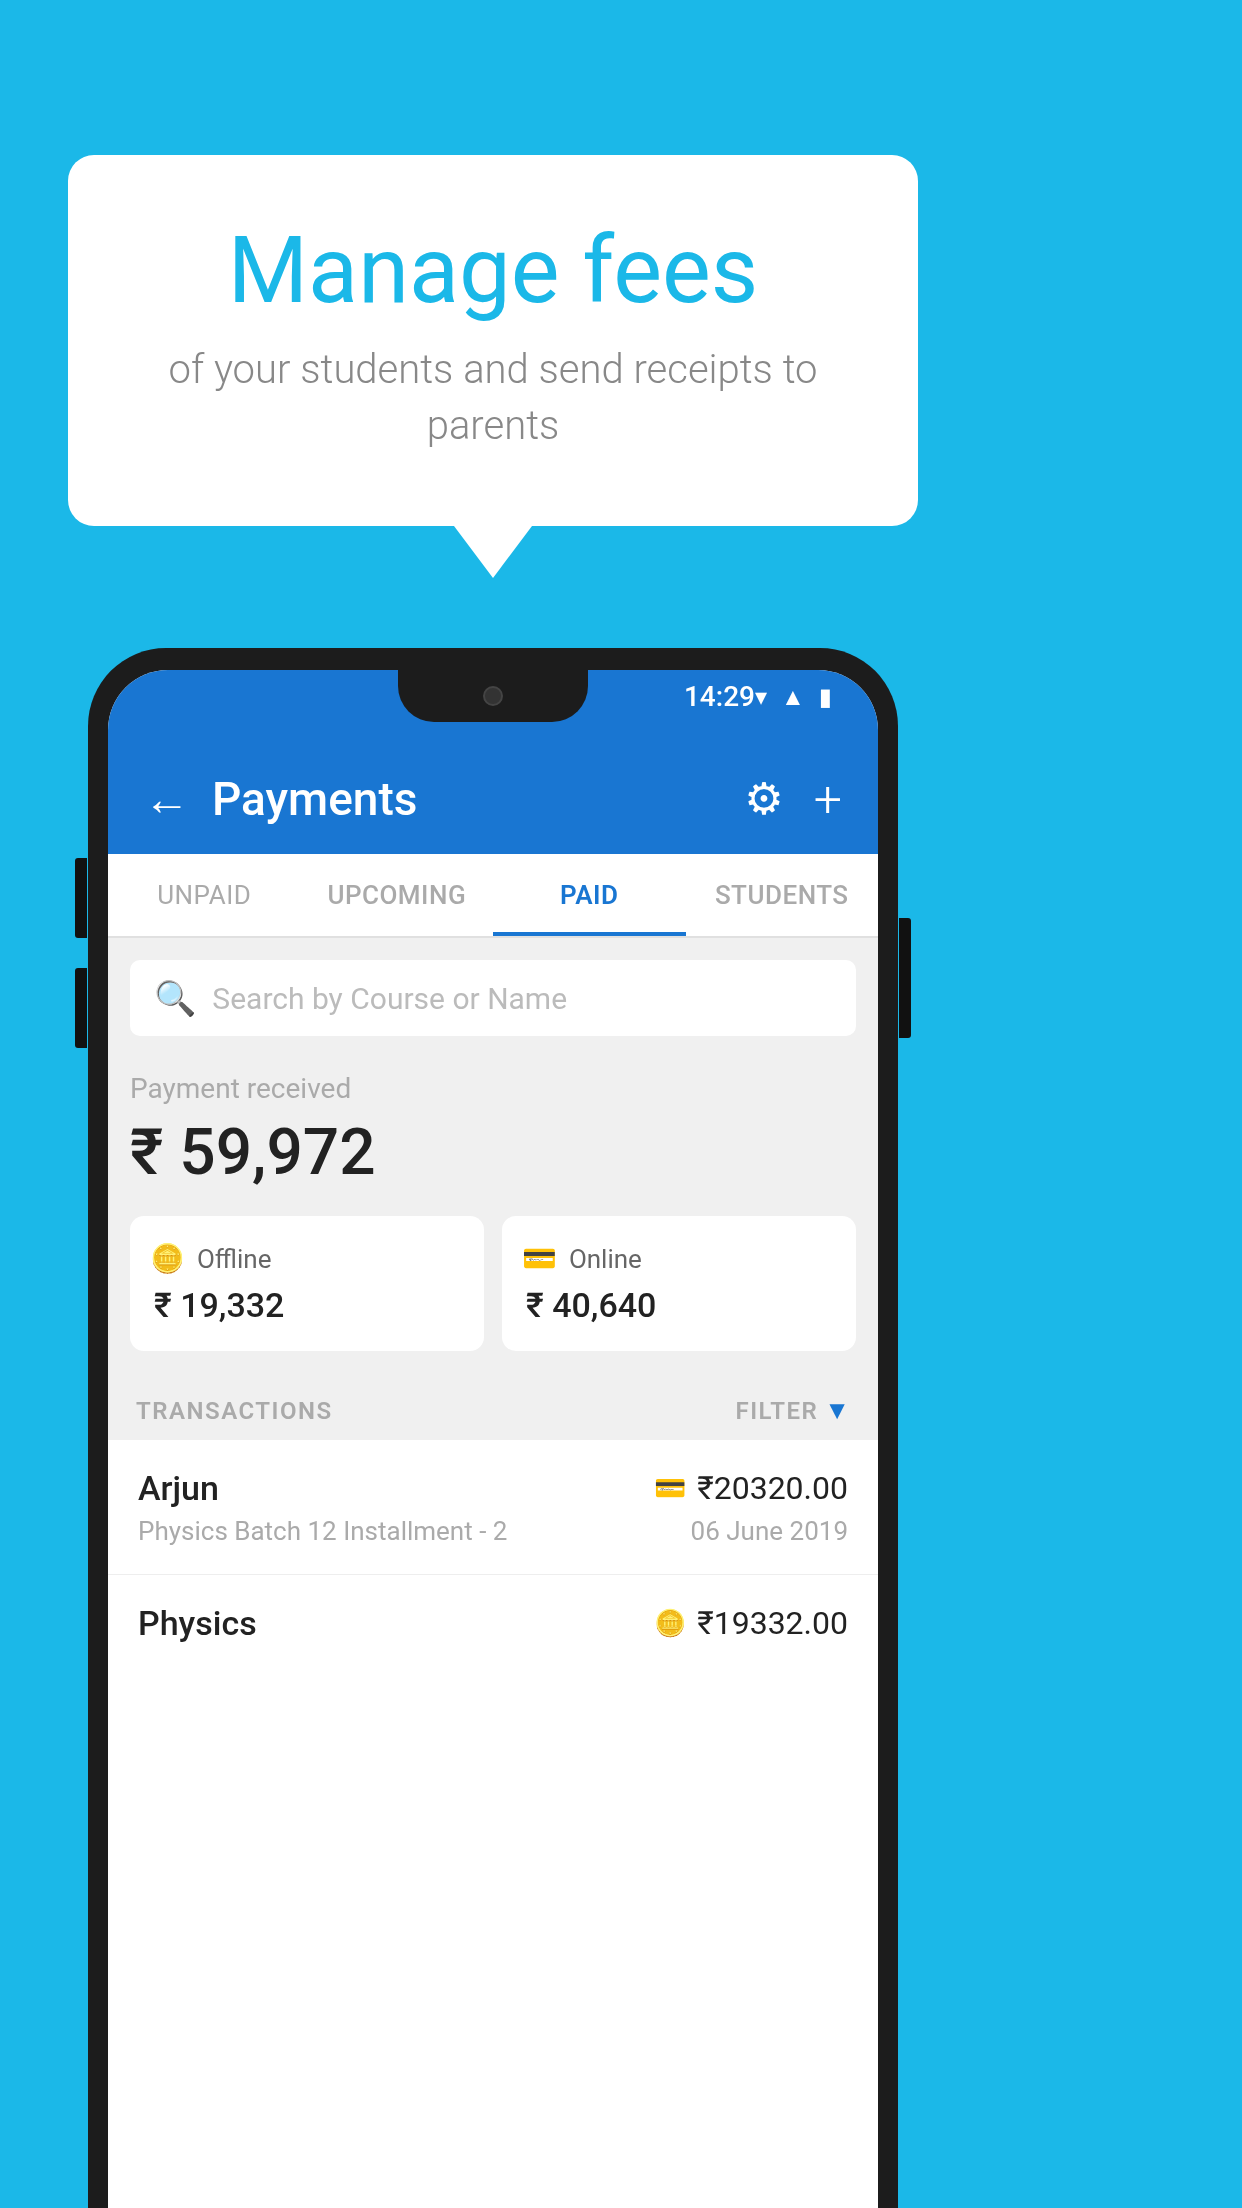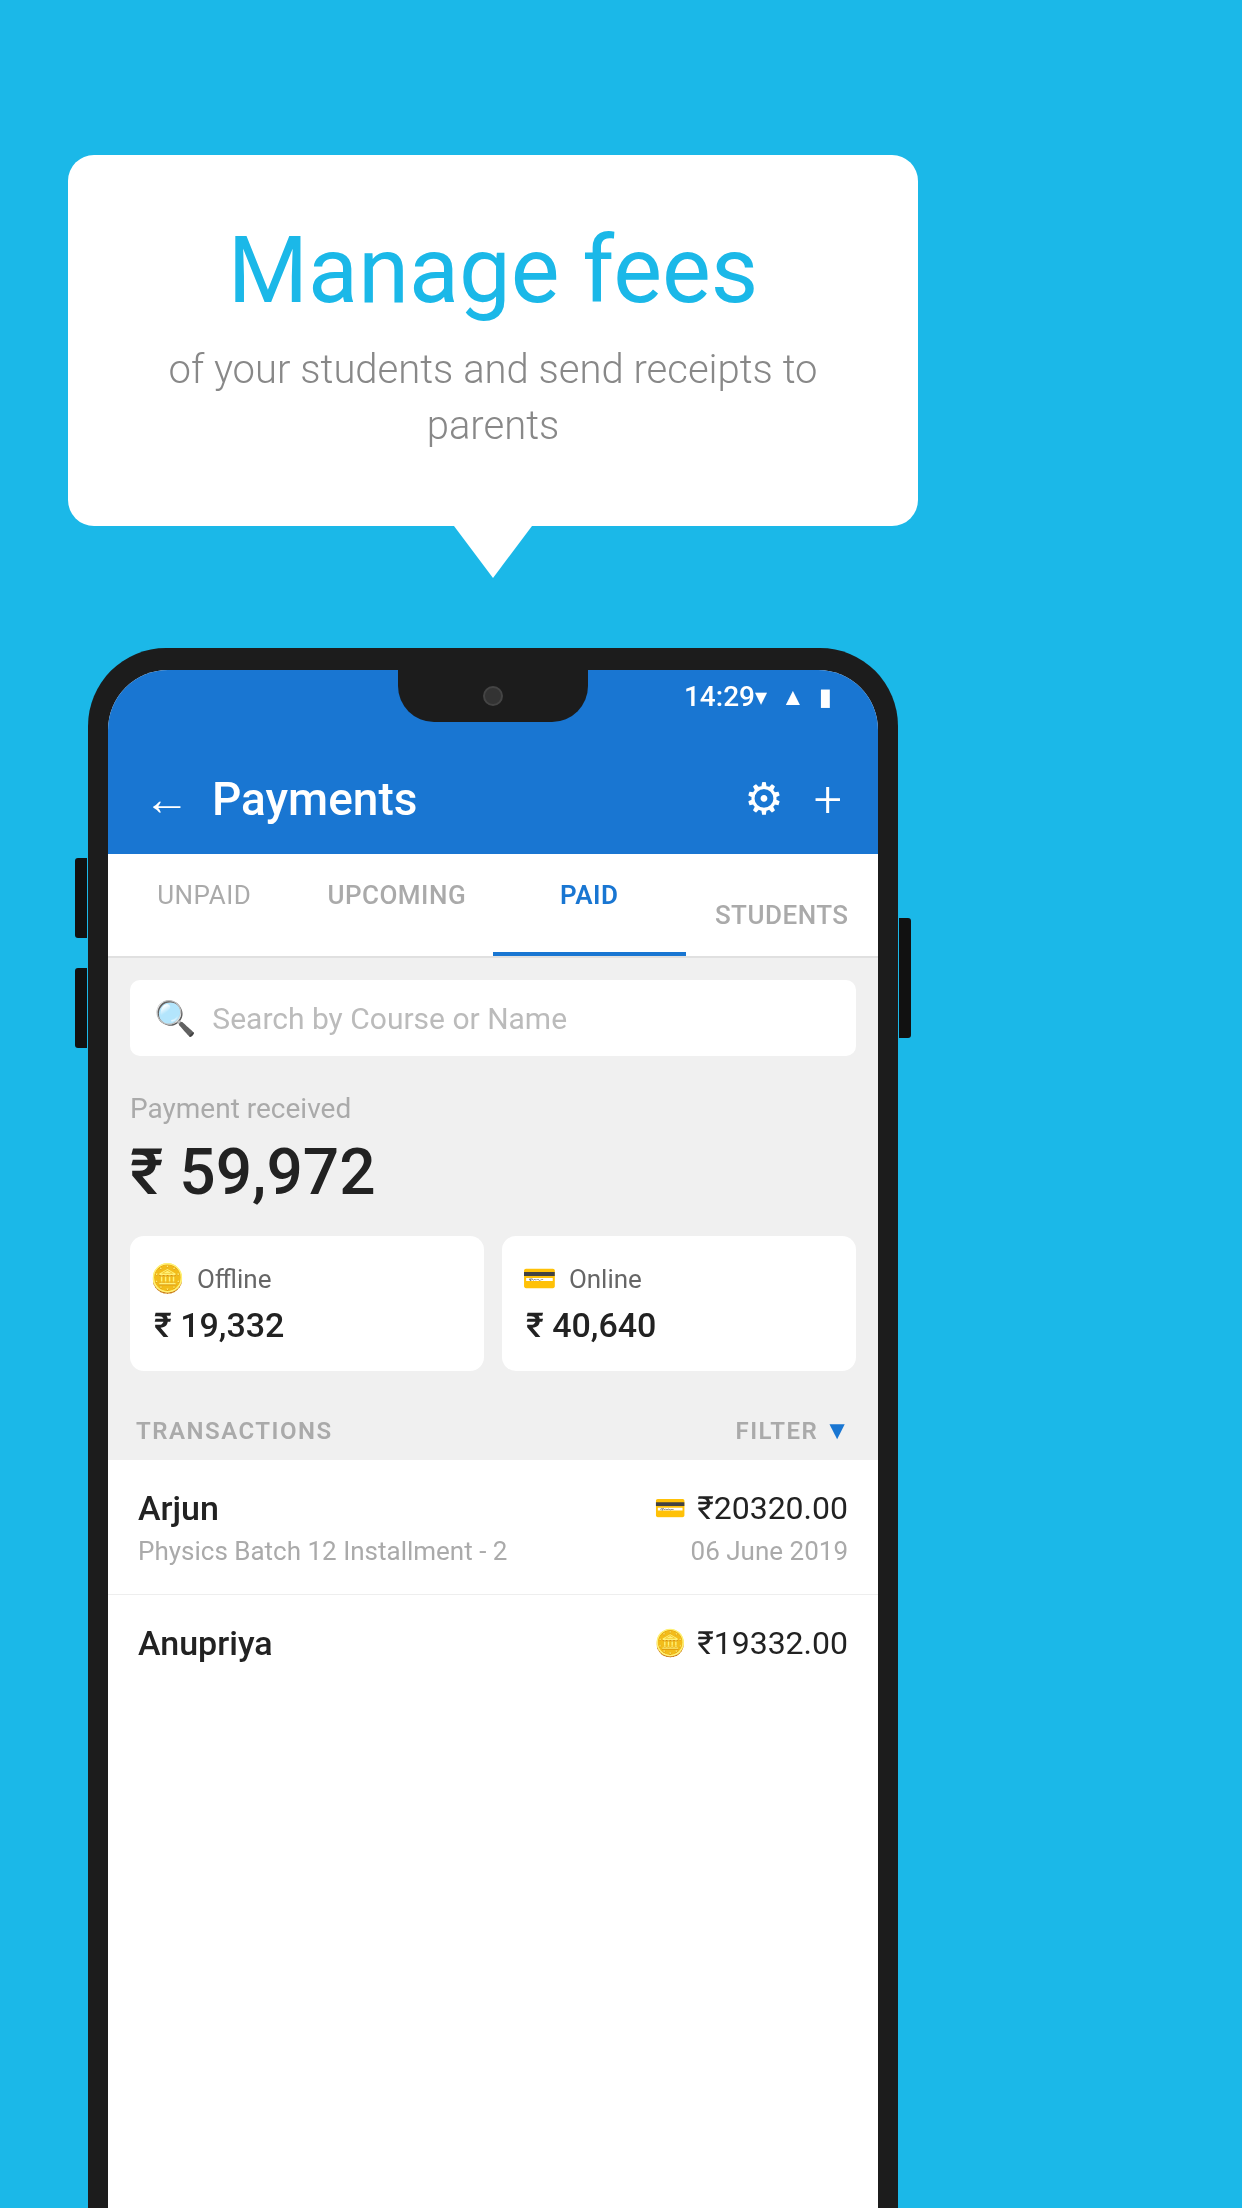"STUDENTS" div { margin-top: 20px -> none }
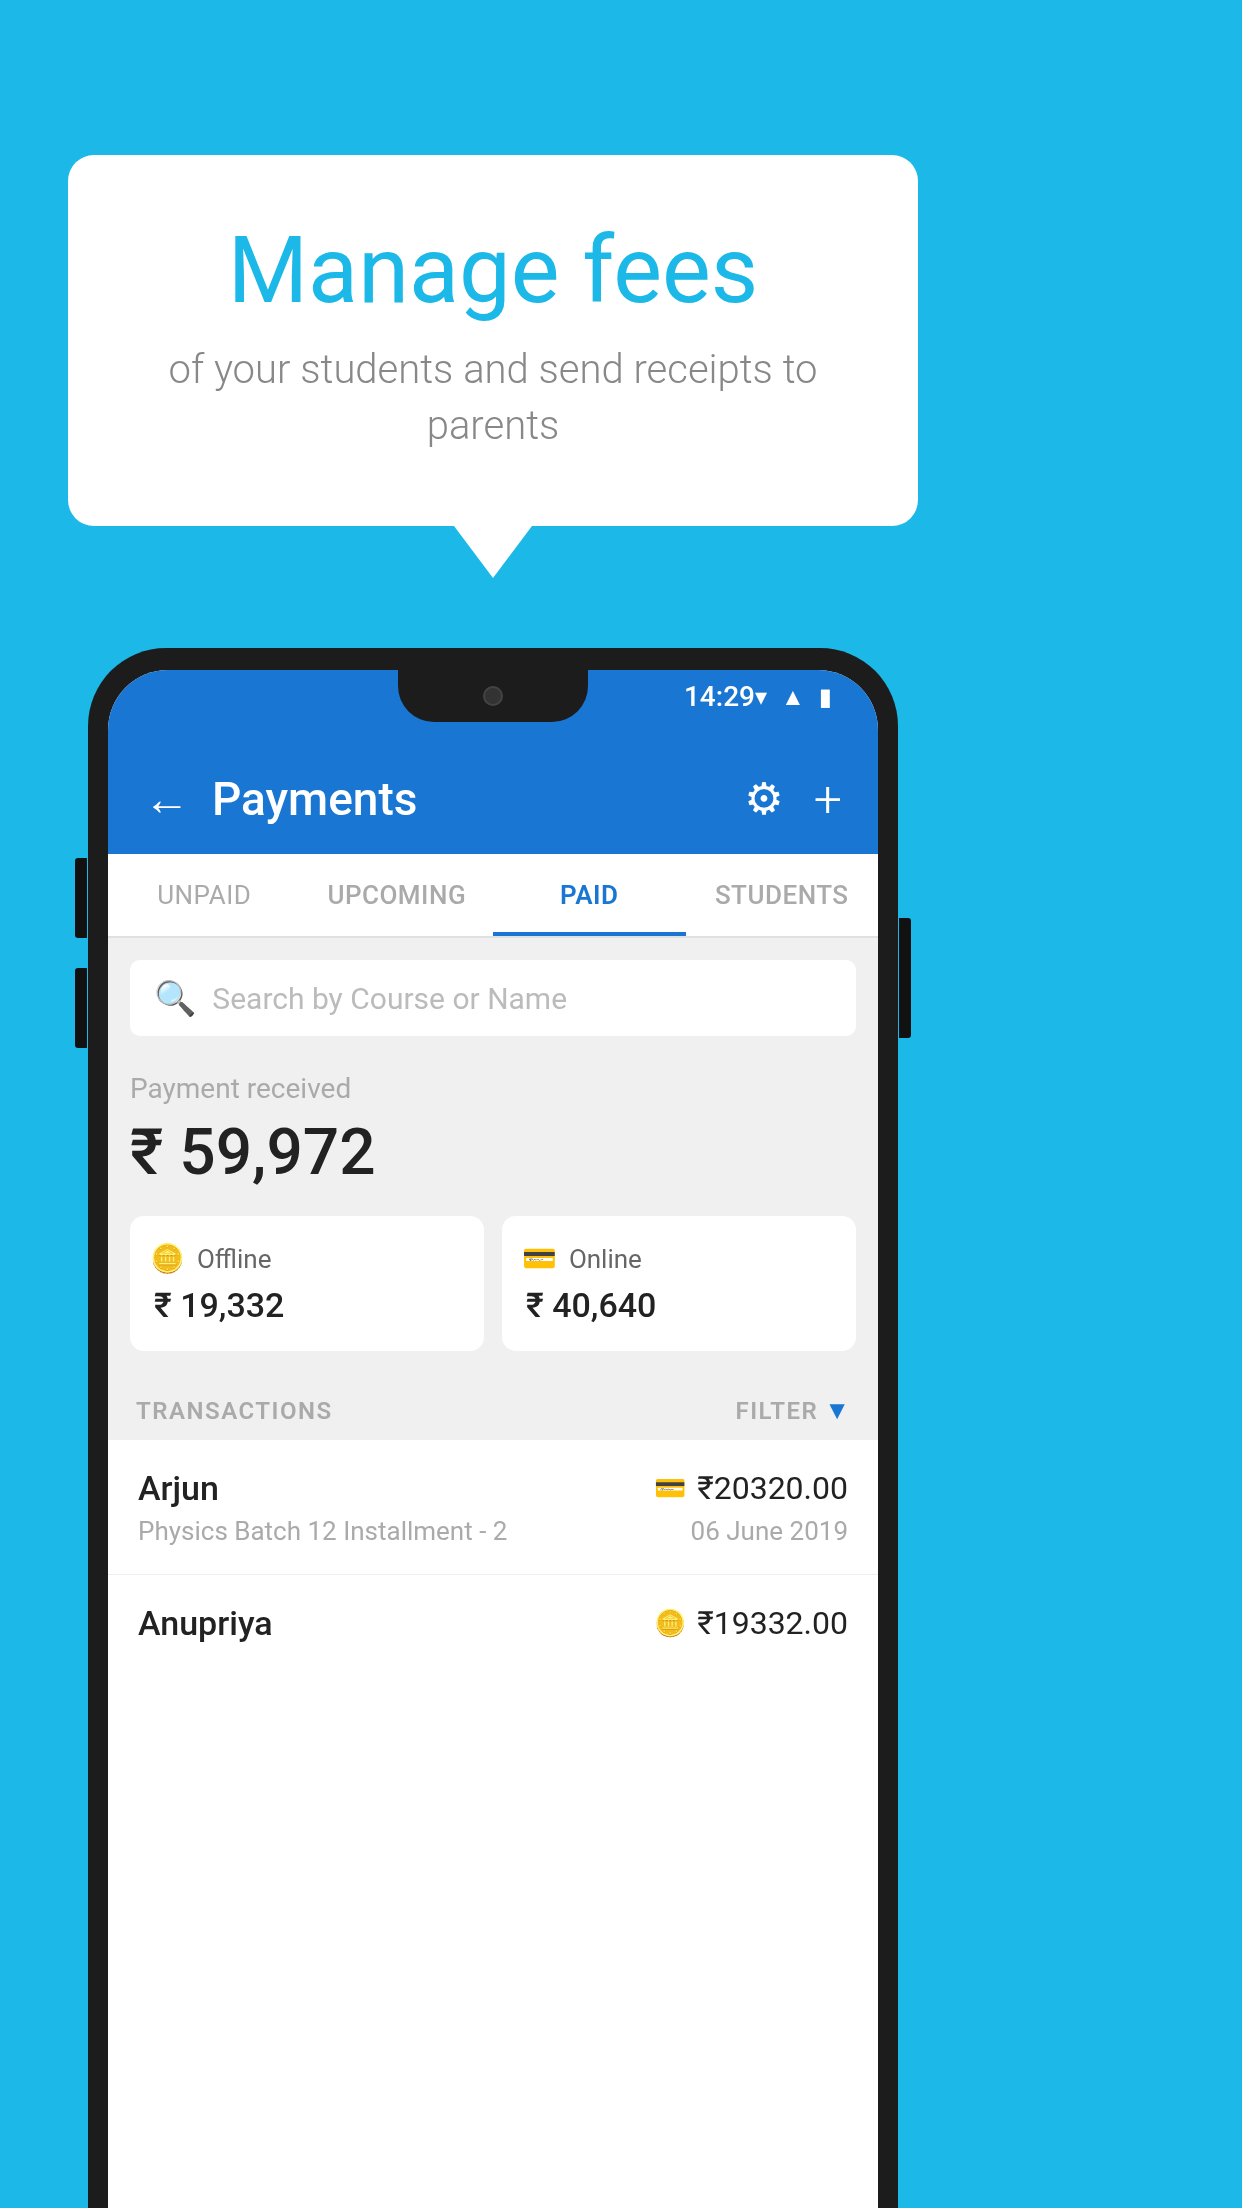"Anupriya" span { text: Anupriya -> Physics }
